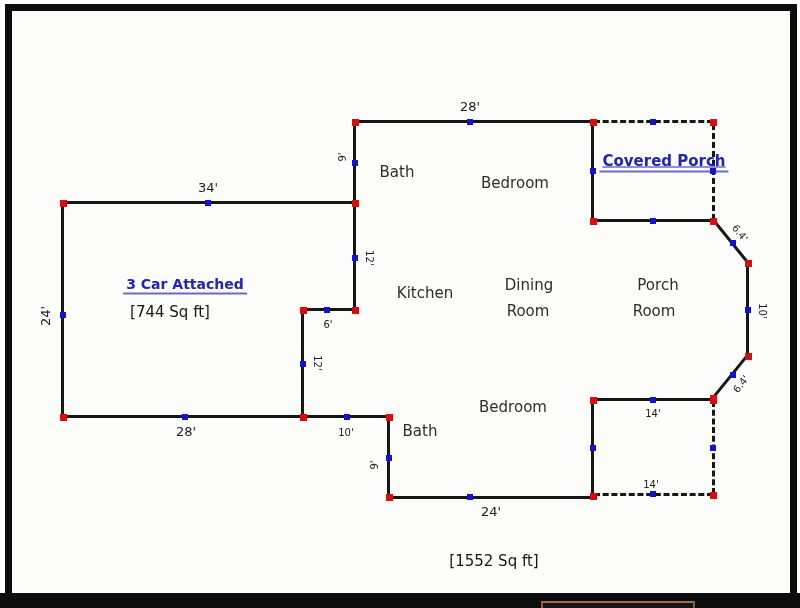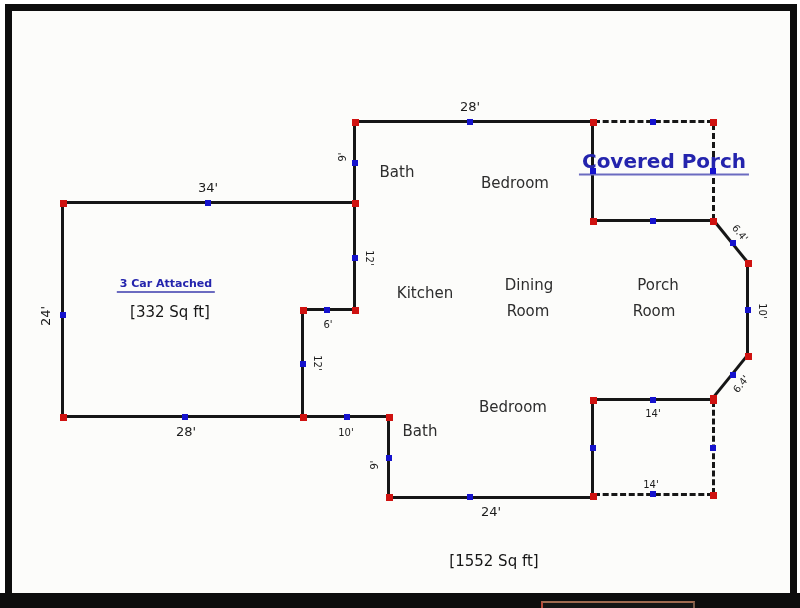"Covered Porch" div.area { font-size: 20px -> 15px; text-decoration: none -> underline }
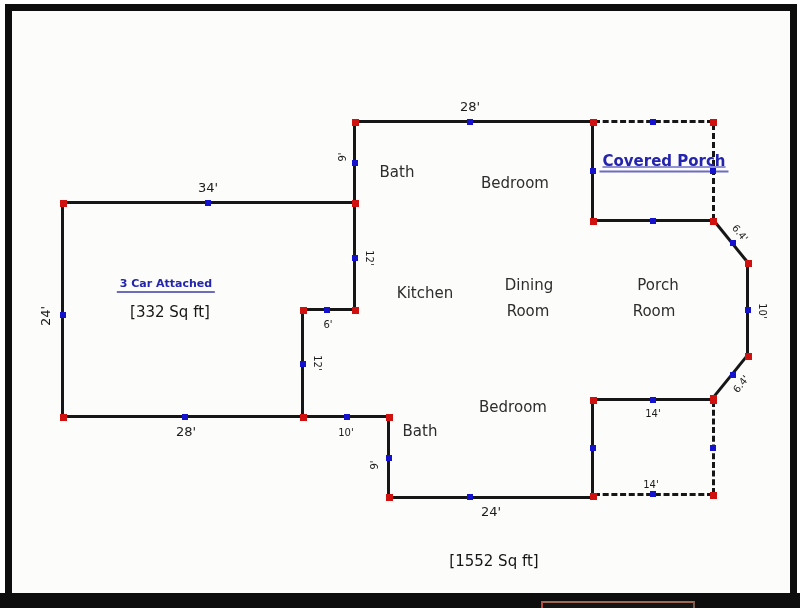"3 Car Attached" div.area { font-size: 11px -> 14px; left: 166px -> 185px }
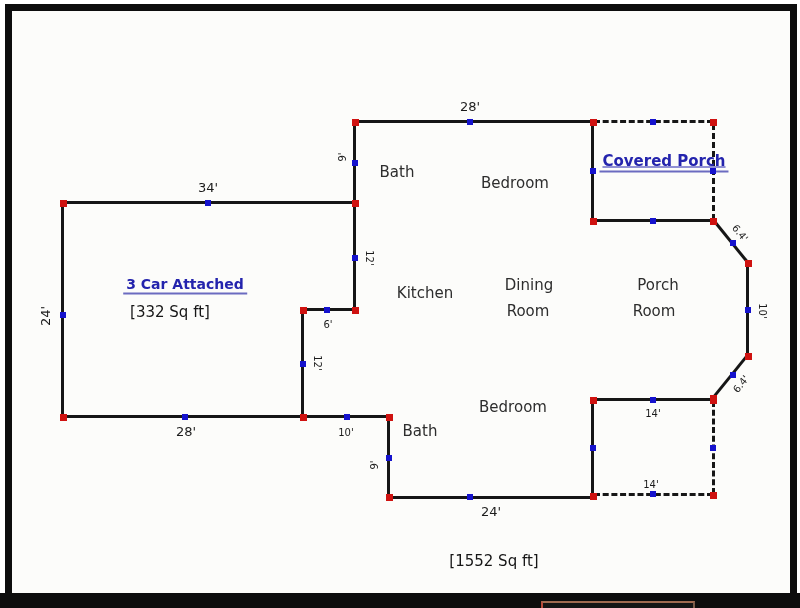"[332 Sq ft]" div.sqft { text: 332 -> 744 }
